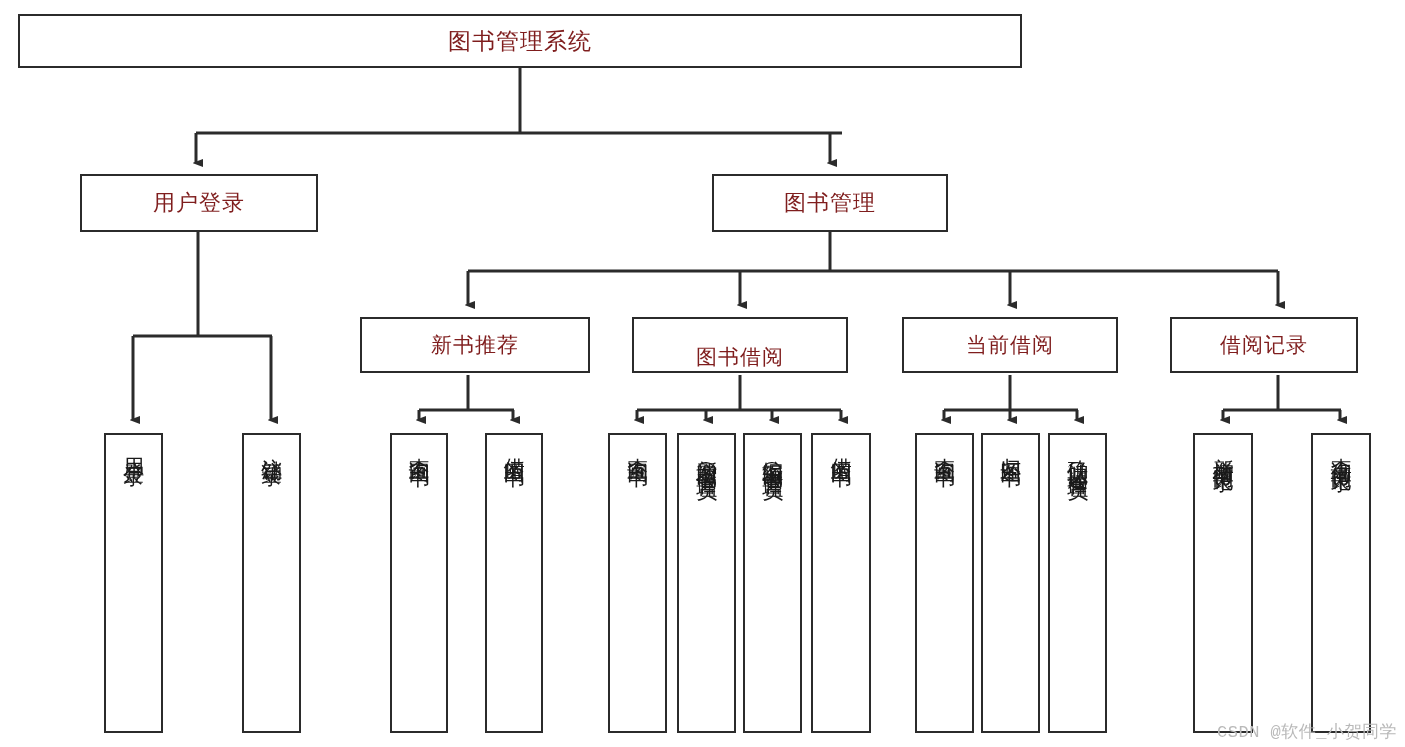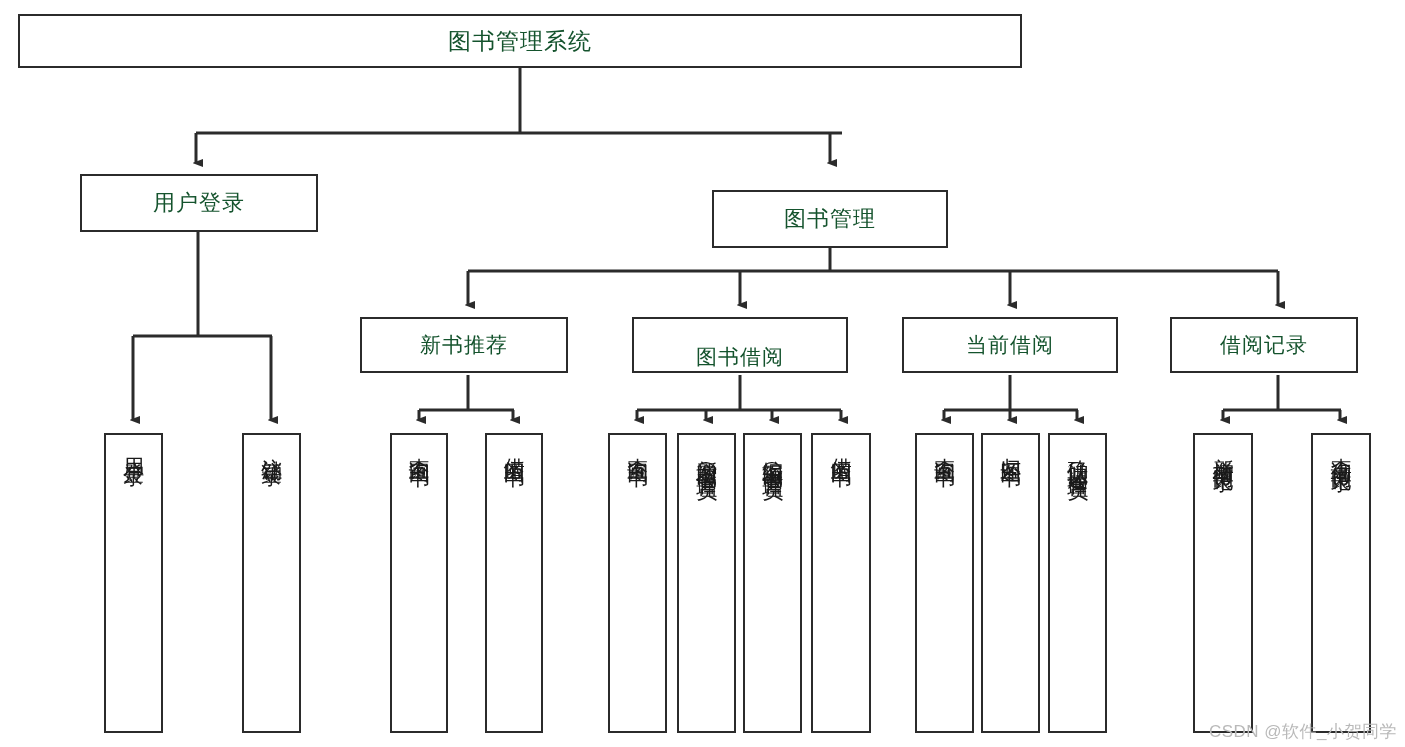"图书管理系统" .node { color: #14532d -> #7f1d1d }
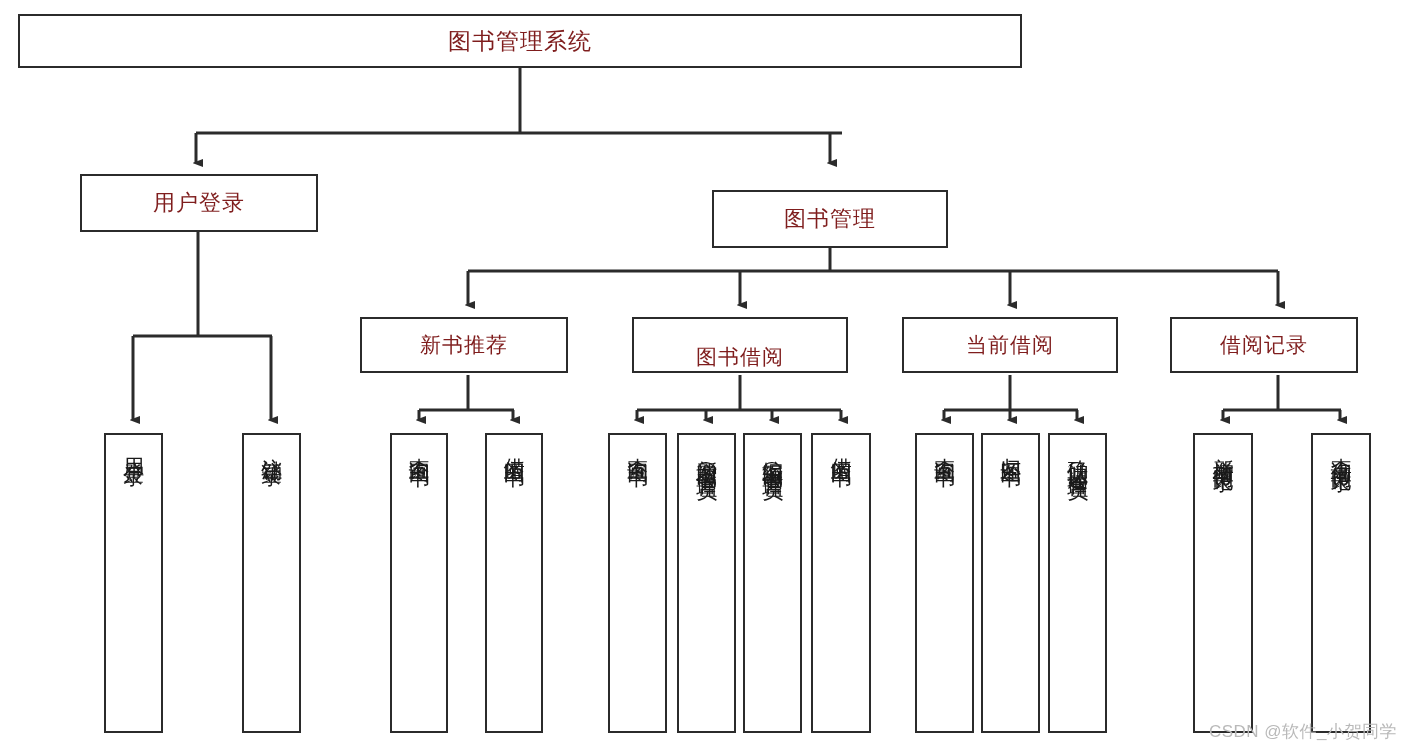"图书管理" div.node { margin-top: 16px -> none }
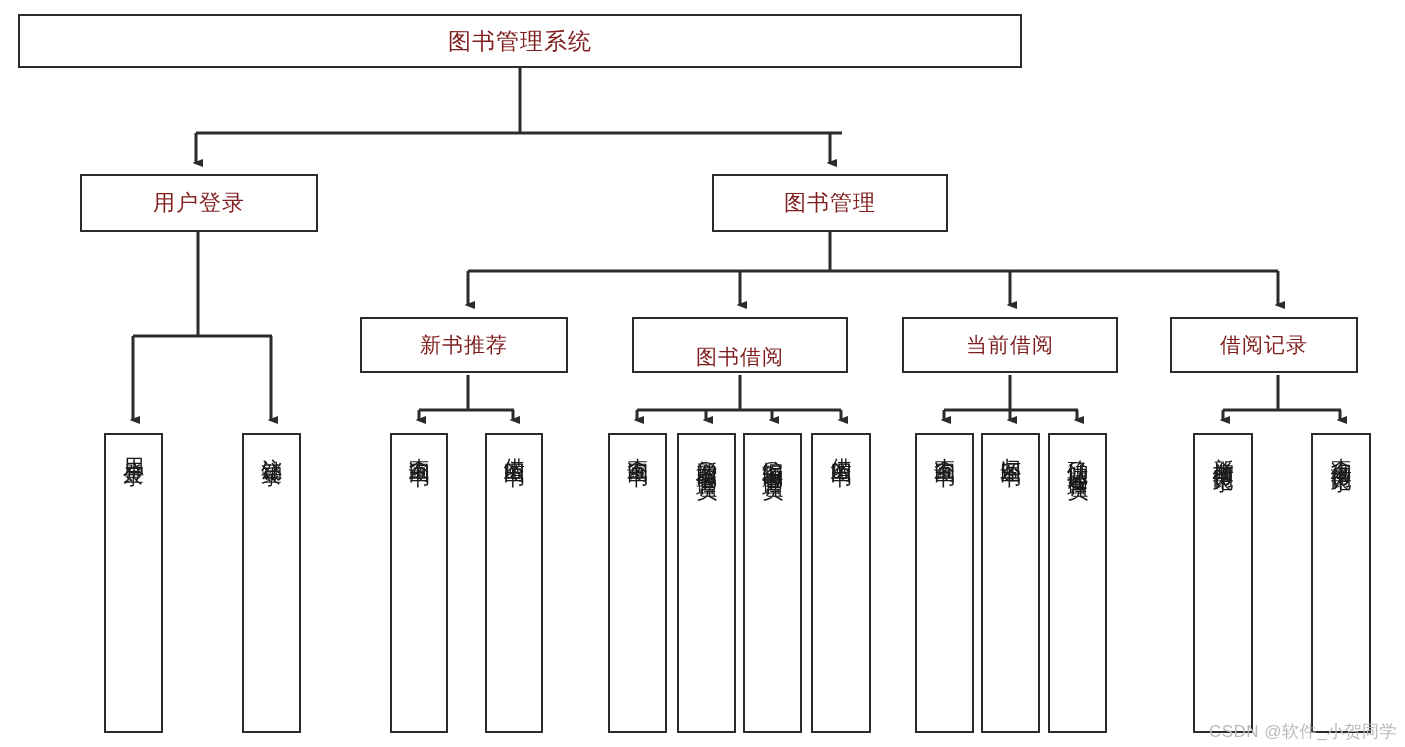"新书推荐" div.node { width: 208px -> 230px }
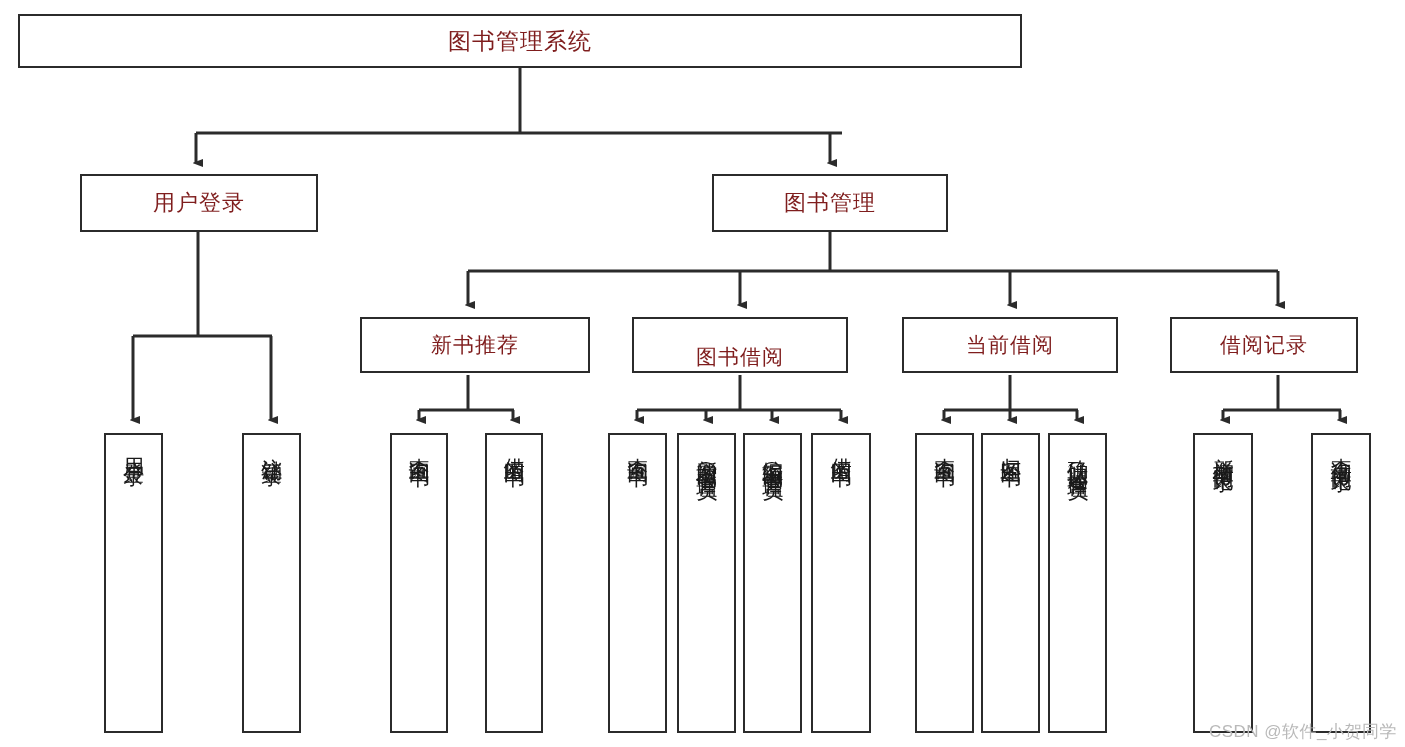"CSDN @软件_小贺同学" .watermark { font-family: none -> Liberation Mono, monospace }
